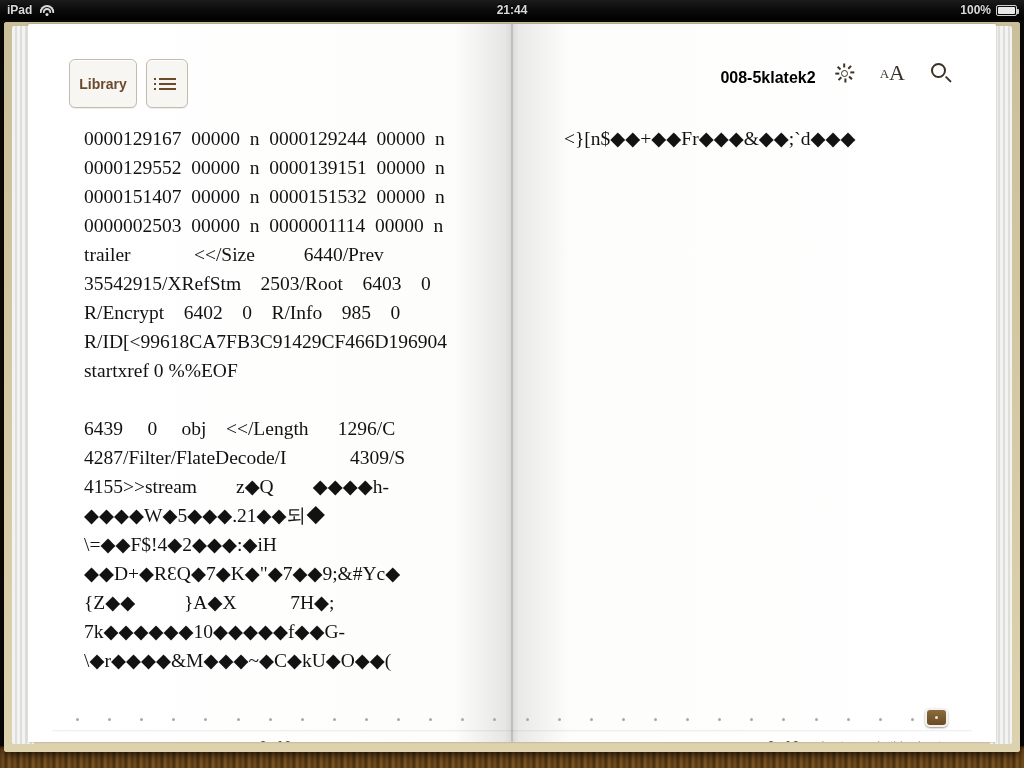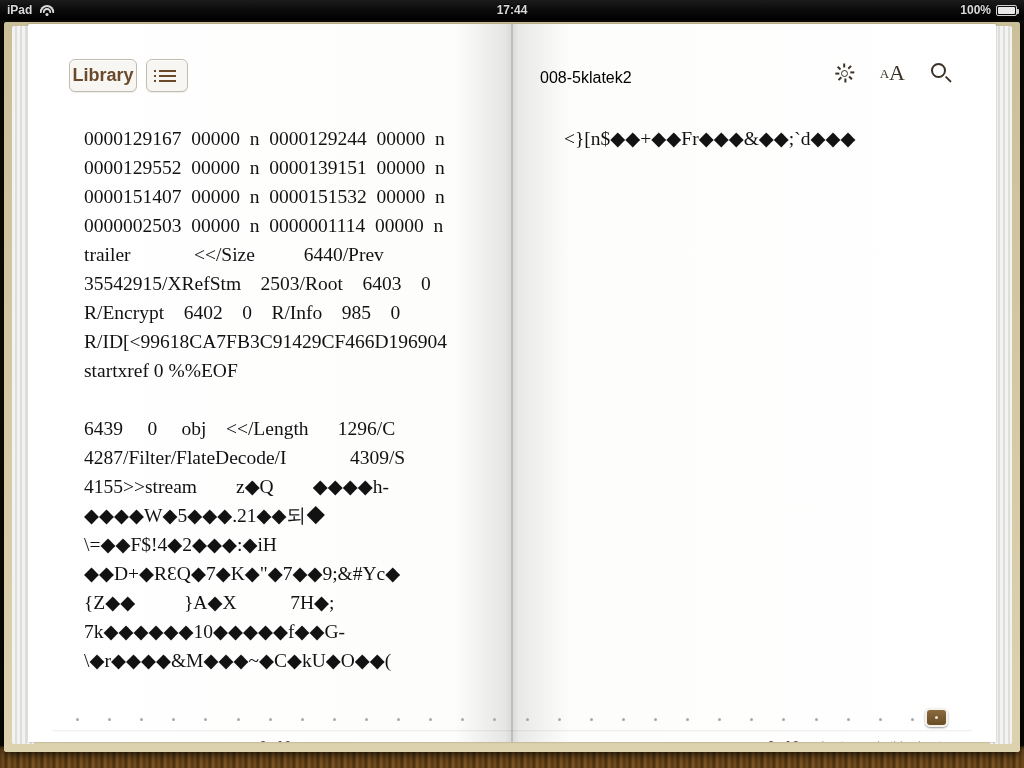"17:44" div.sb-center { text: 17:44 -> 21:44 }
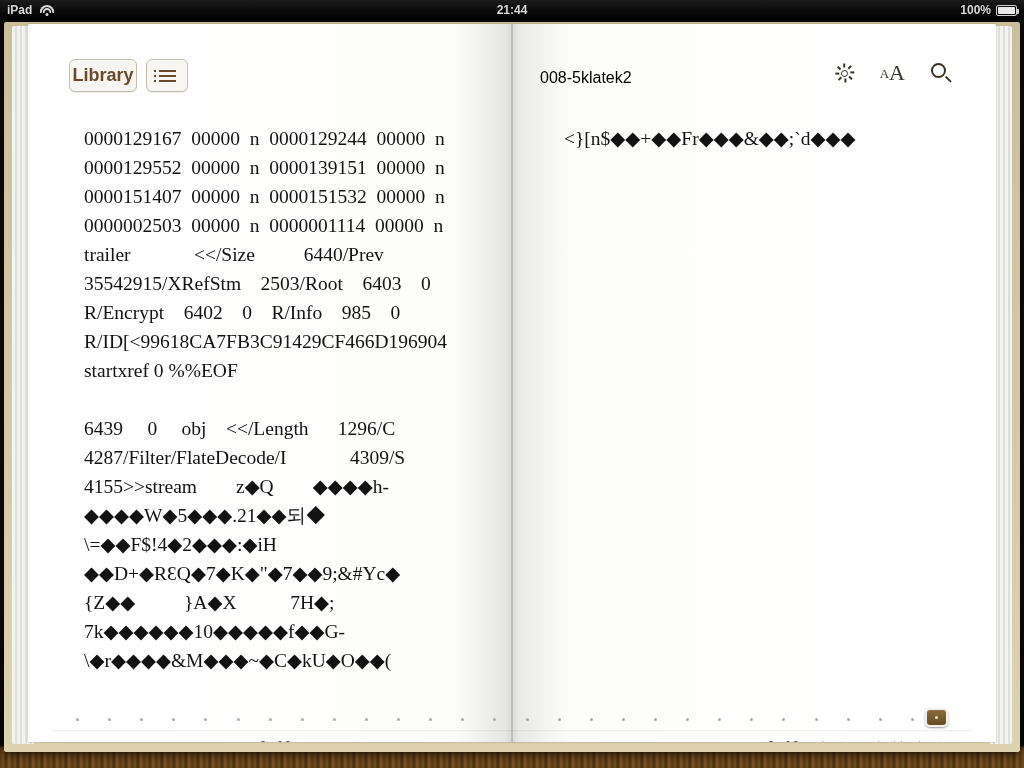"Library" .btn { font-size: 18px -> 14px; height: 33px -> 49px }
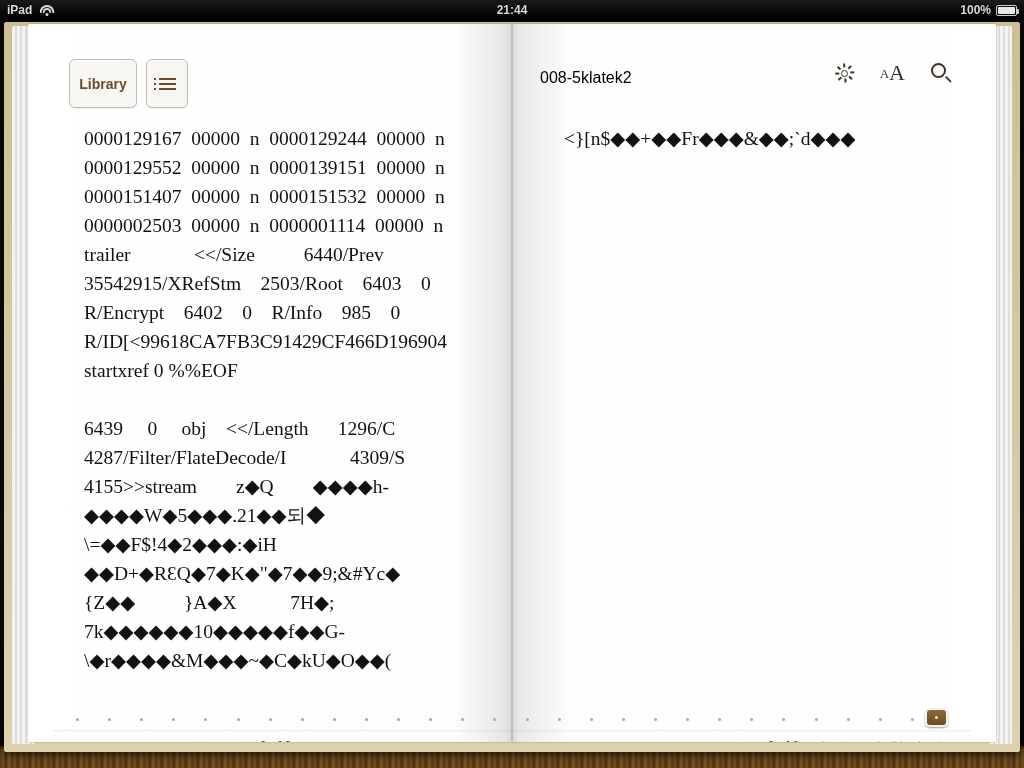"008-5klatek2" .title-wrap { font-weight: none -> bold; text-align: left -> center }
